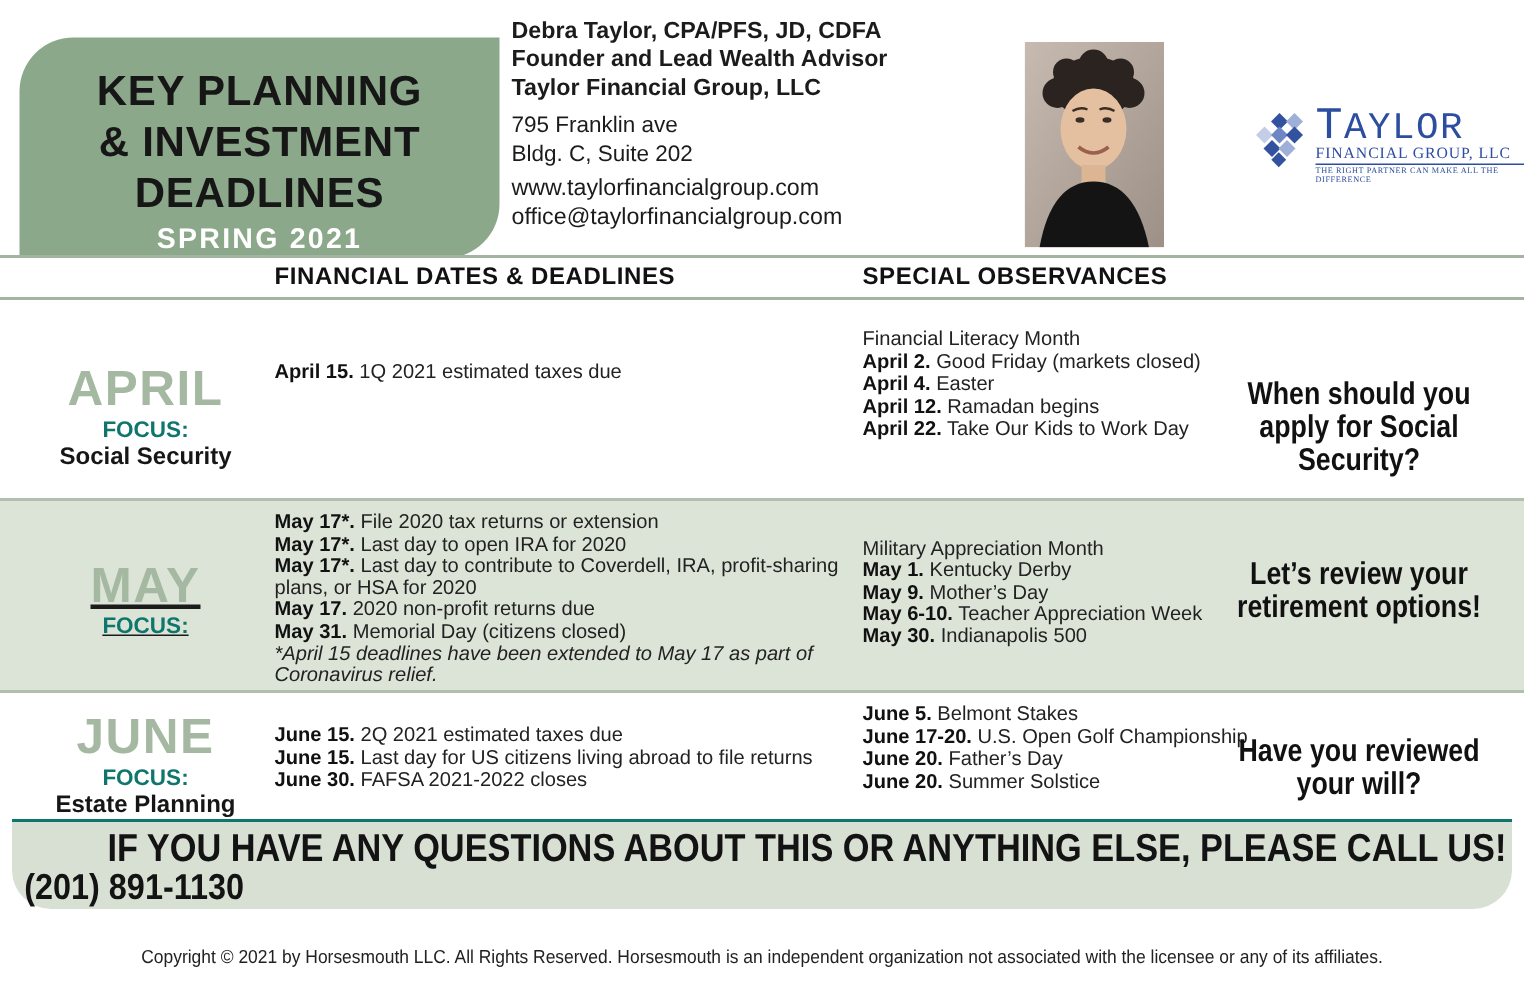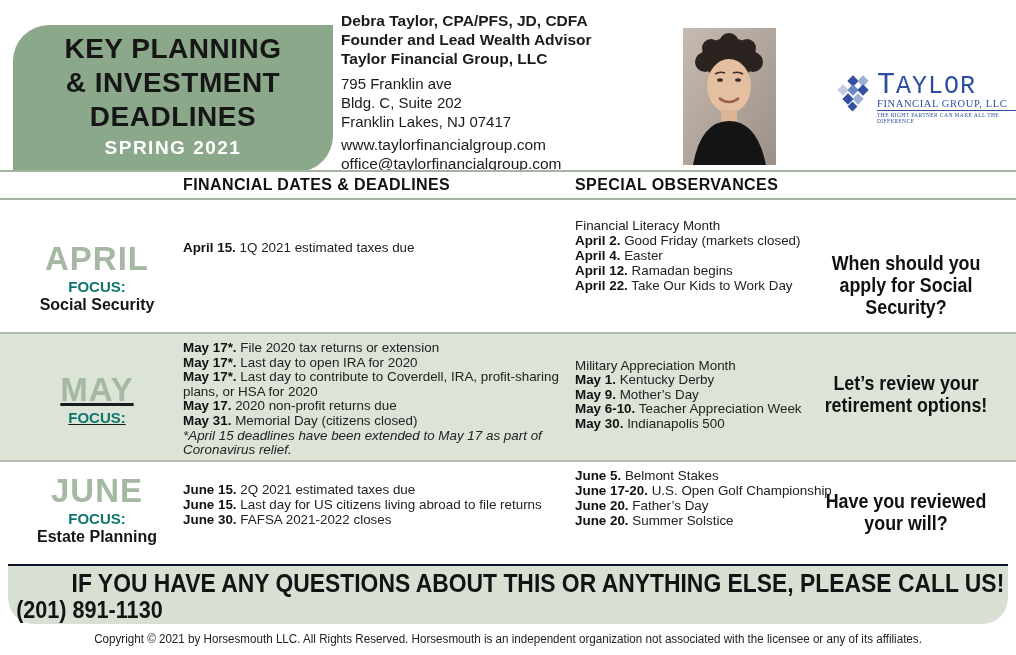"KEY PLANNING" .title-wrap { padding-top: 7px -> 19px }
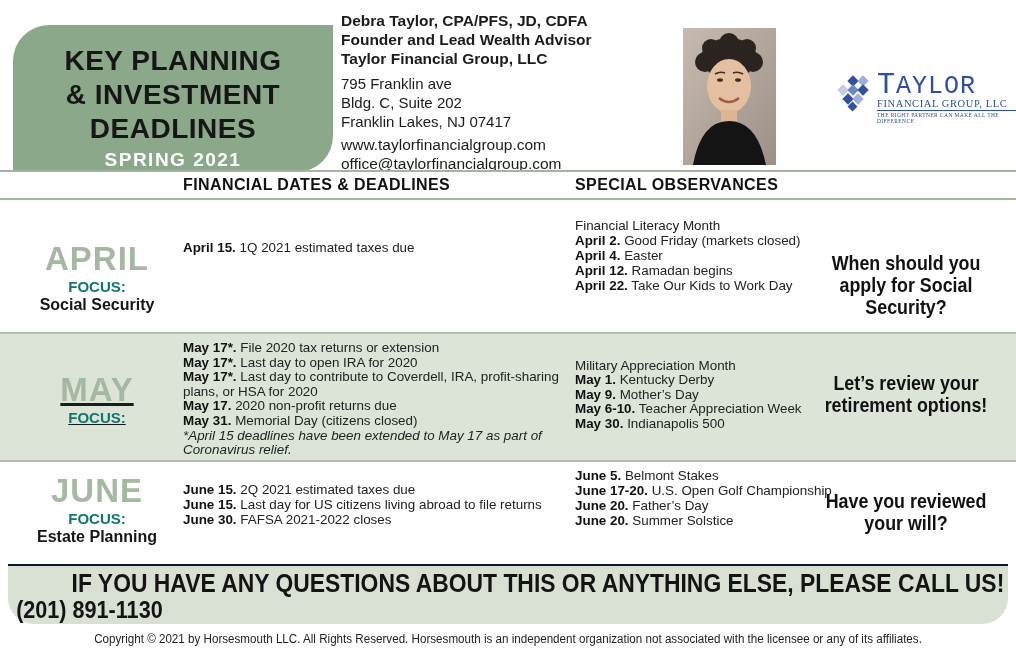"Franklin Lakes, NJ 07417" div.c-addr { html: <div>Franklin Lakes, NJ 07417</div> -> none }
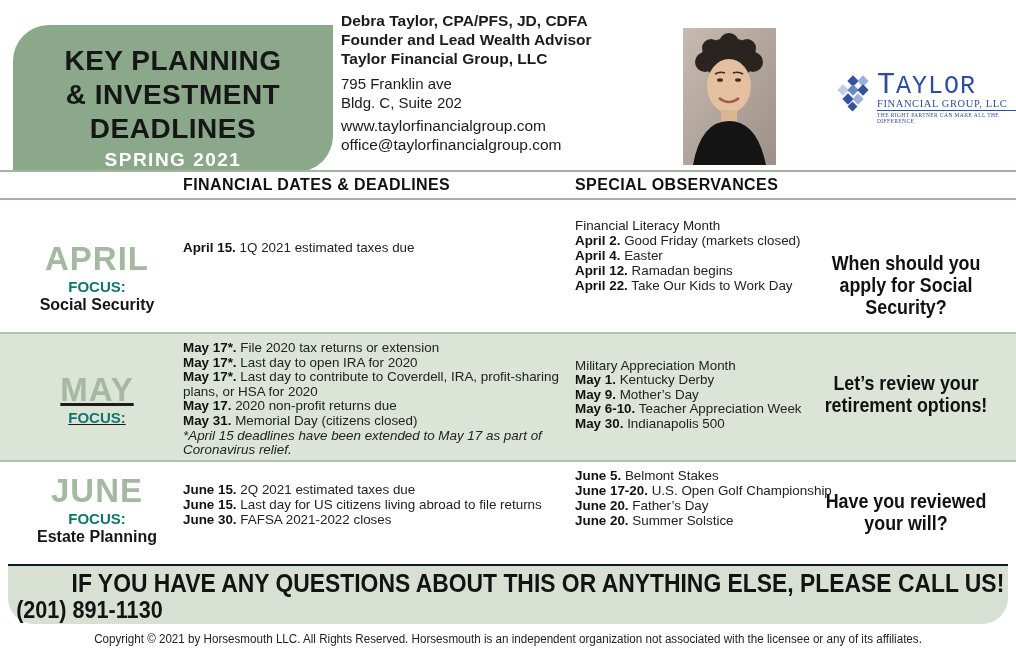"IF YOU HAVE ANY QUESTIONS" .call-band { border-top: 2px solid #0f172a -> 2px solid #0f766e; top: 564px -> 546px }
